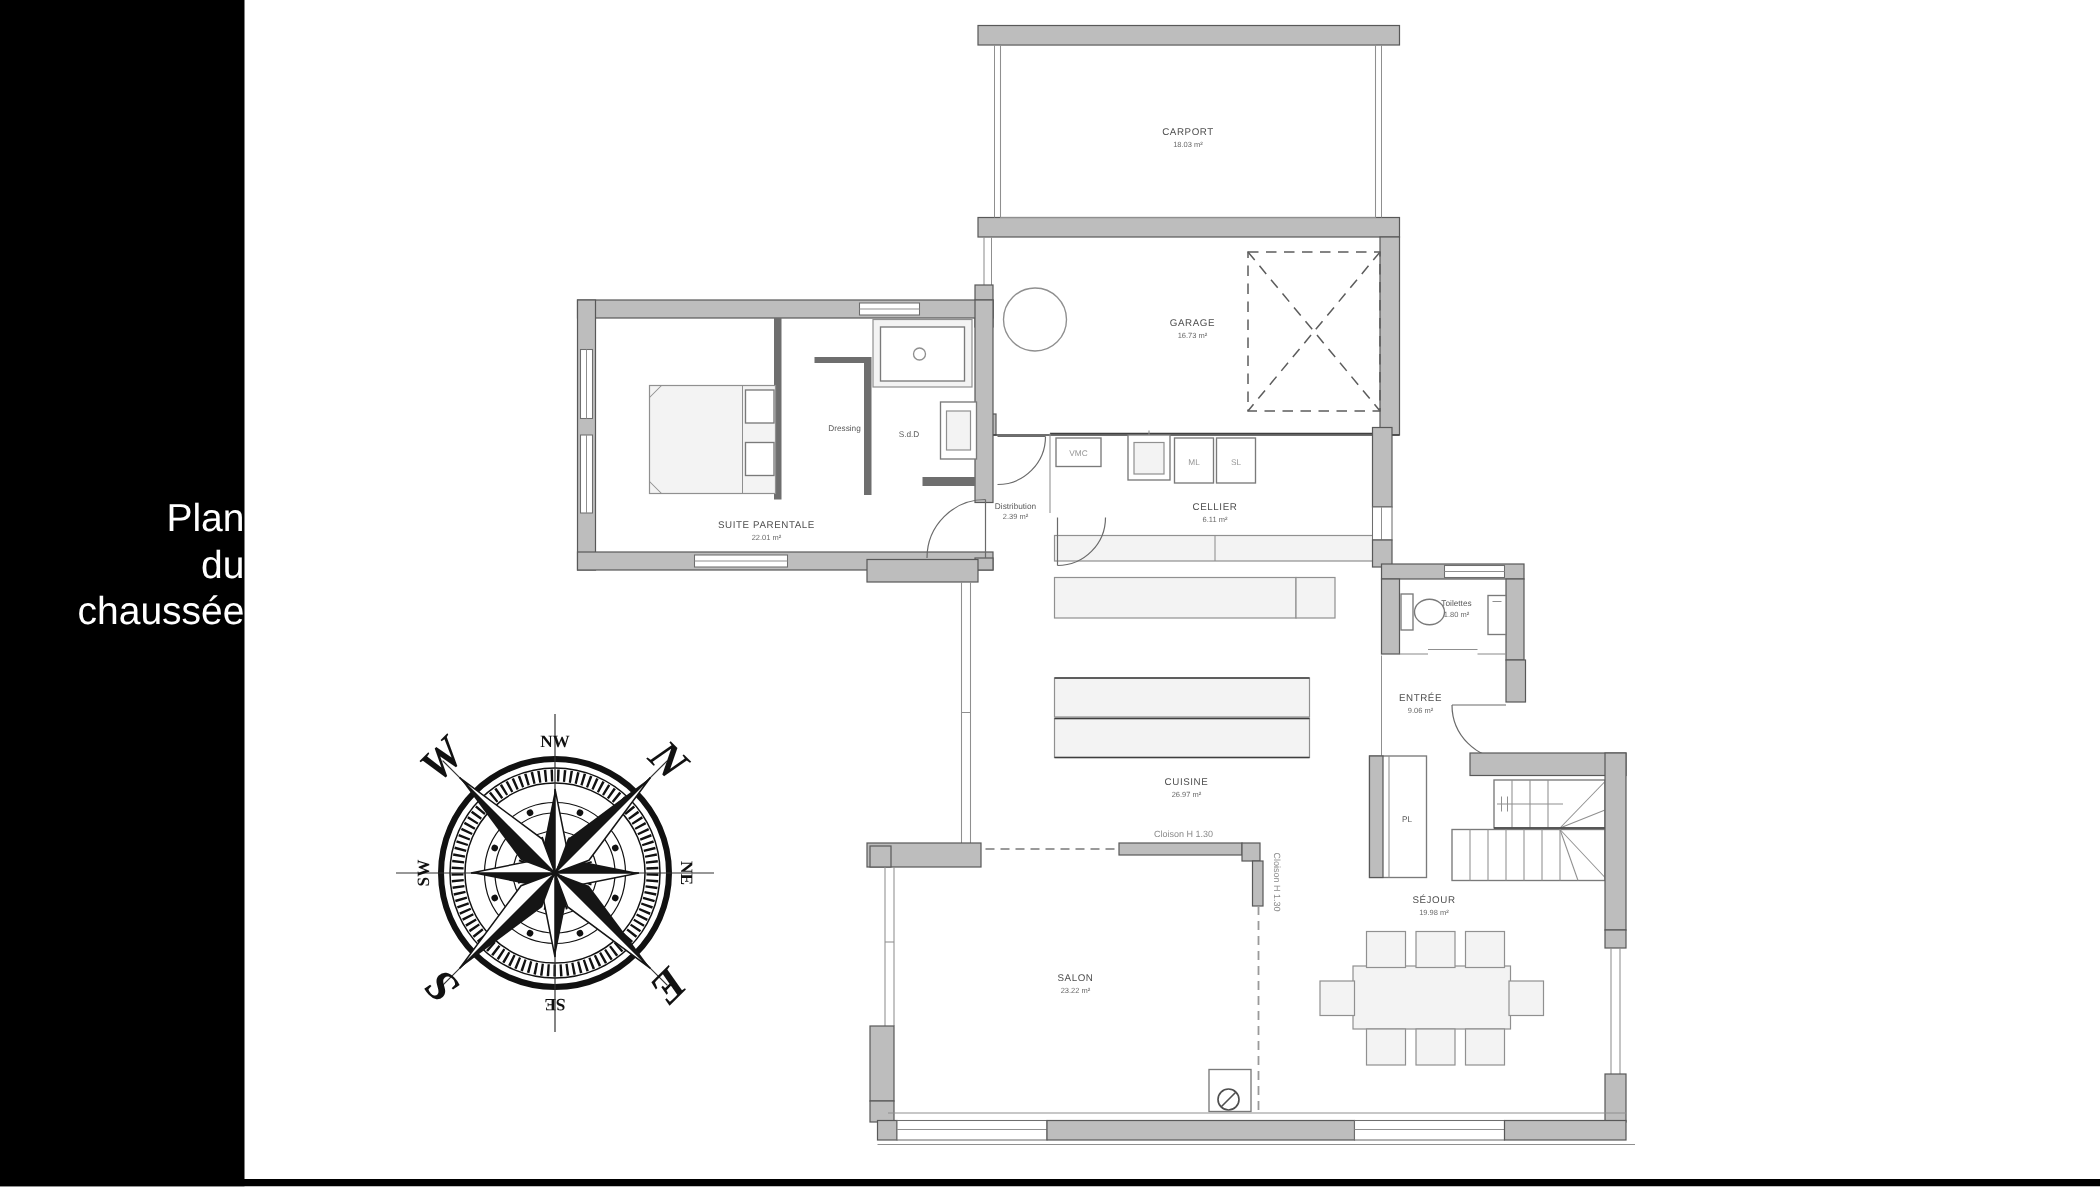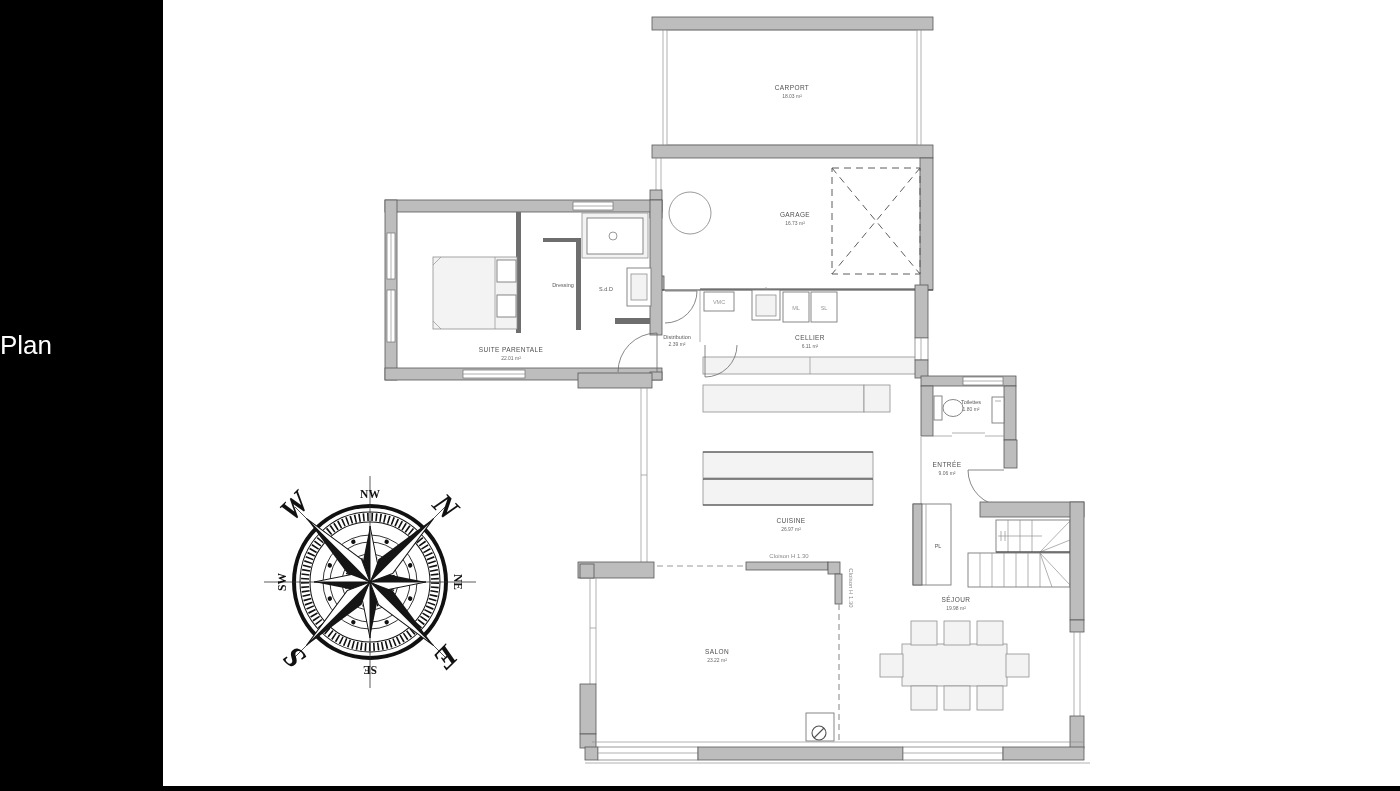"Plan" .sidebar-title { text-align: left -> right }
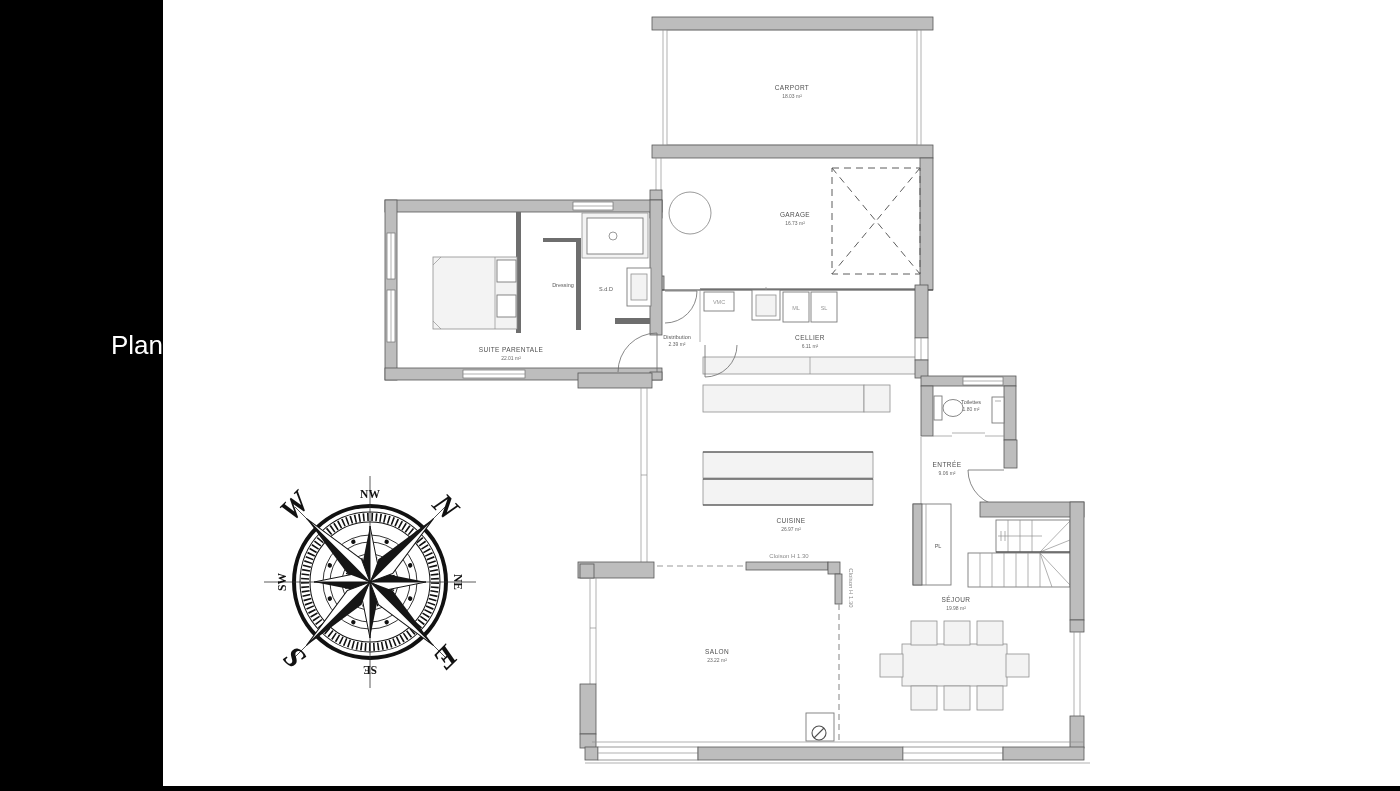"du" div { html: none -> <div>du</div> }
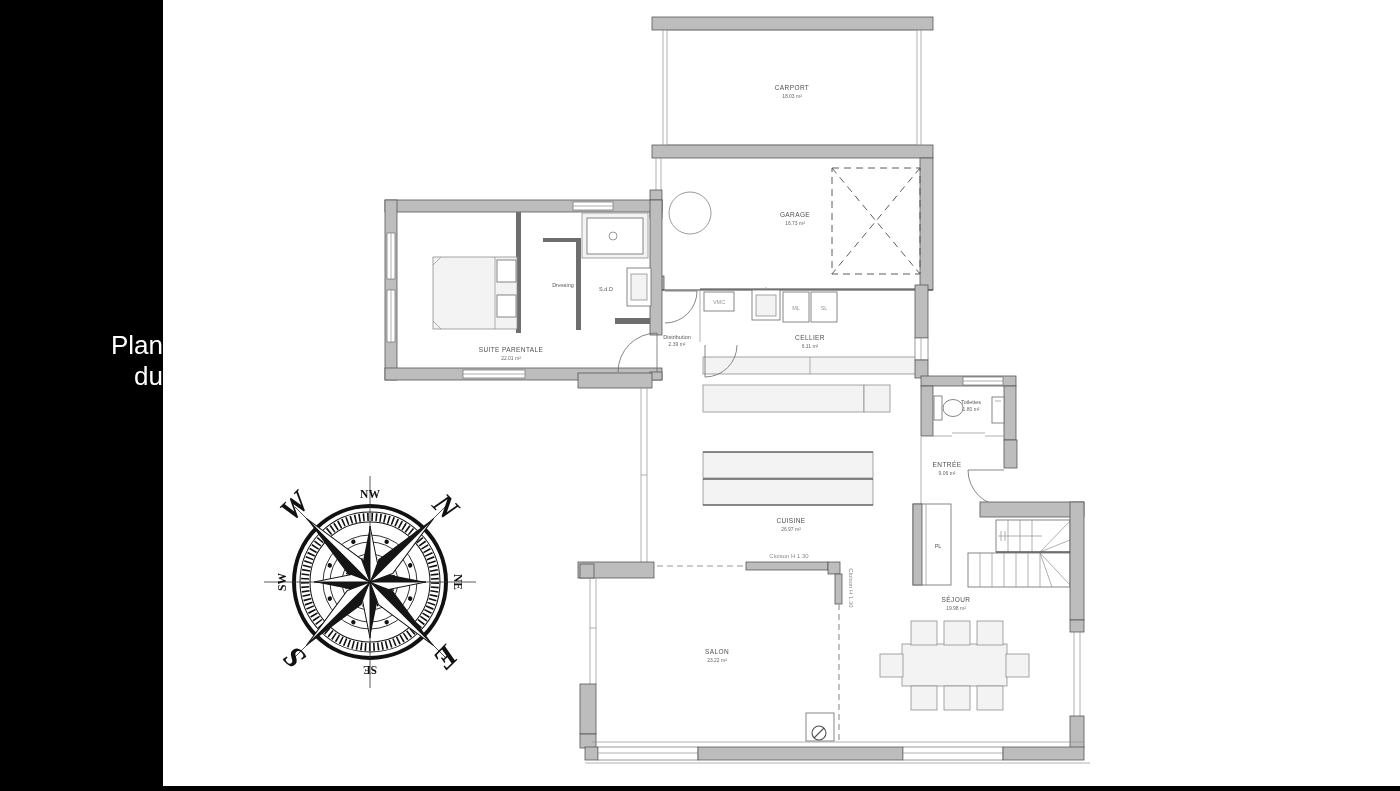"chaussée" div { html: none -> <div>chaussée</div> }
